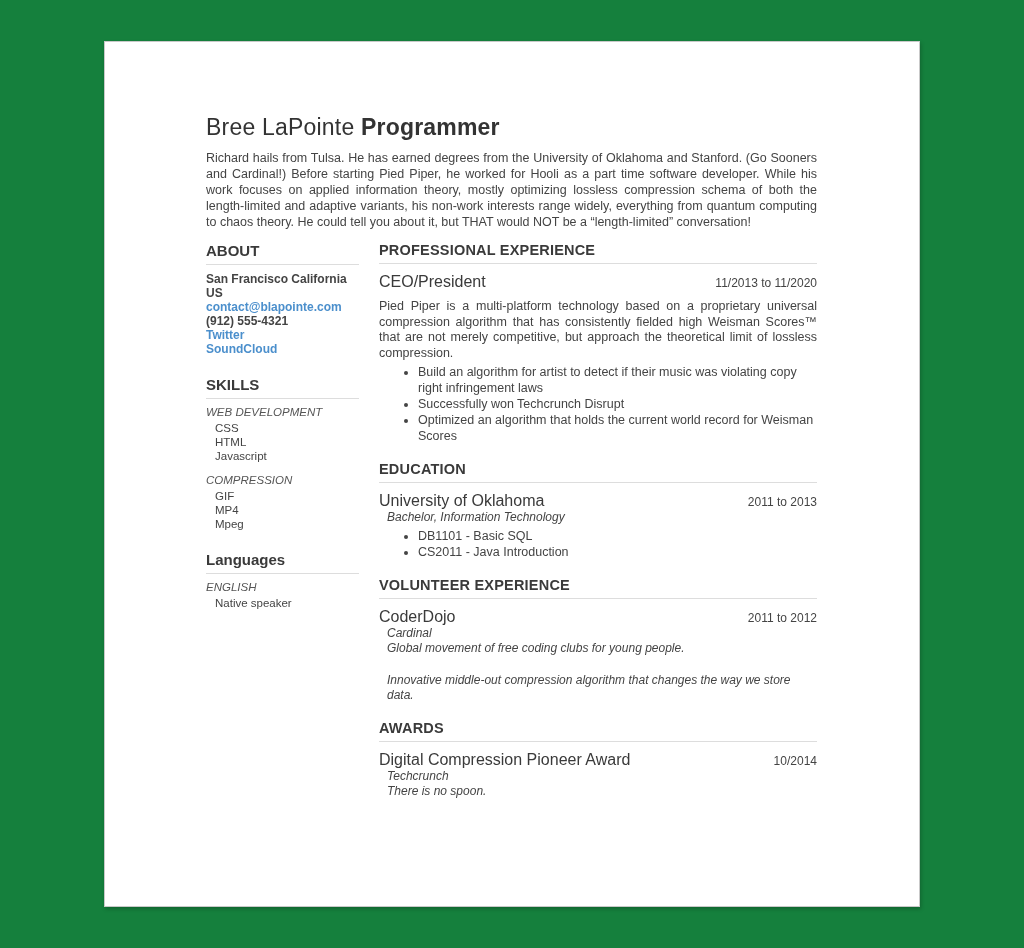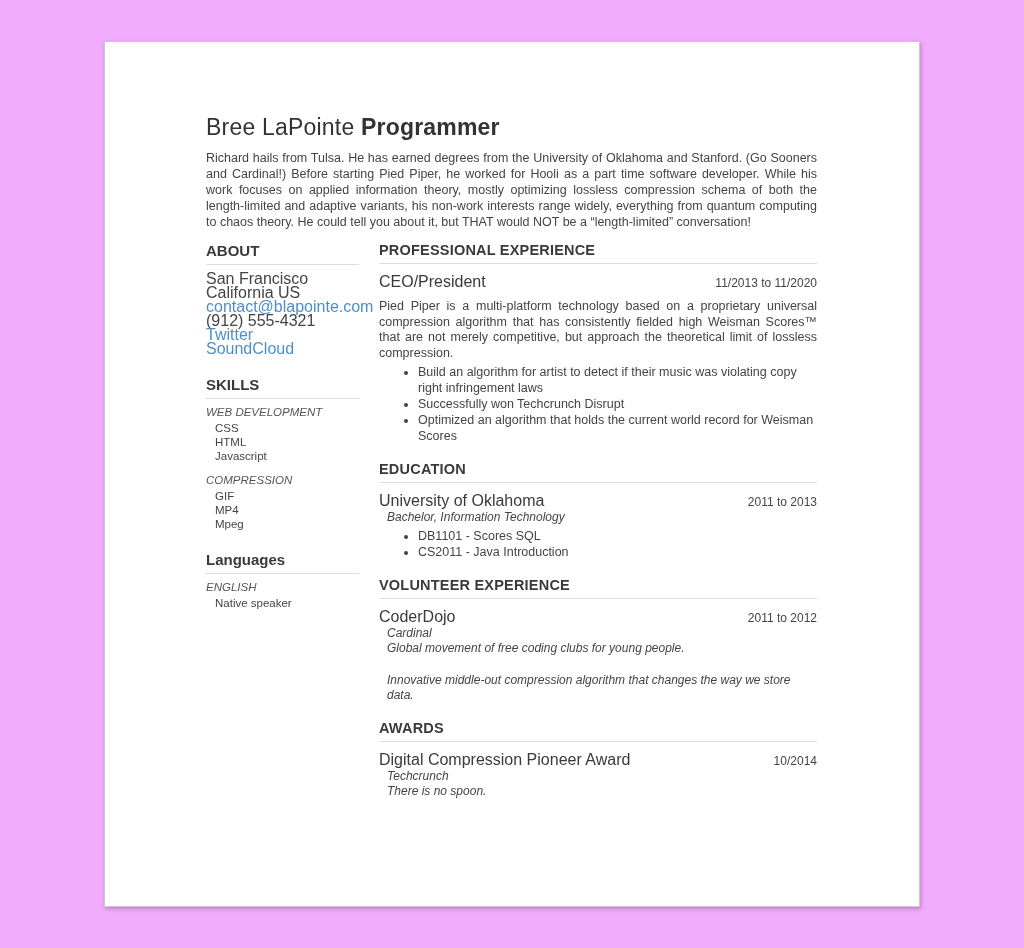"Bree LaPointe Programmer" .canvas { background: #f0abfc -> #15803d }
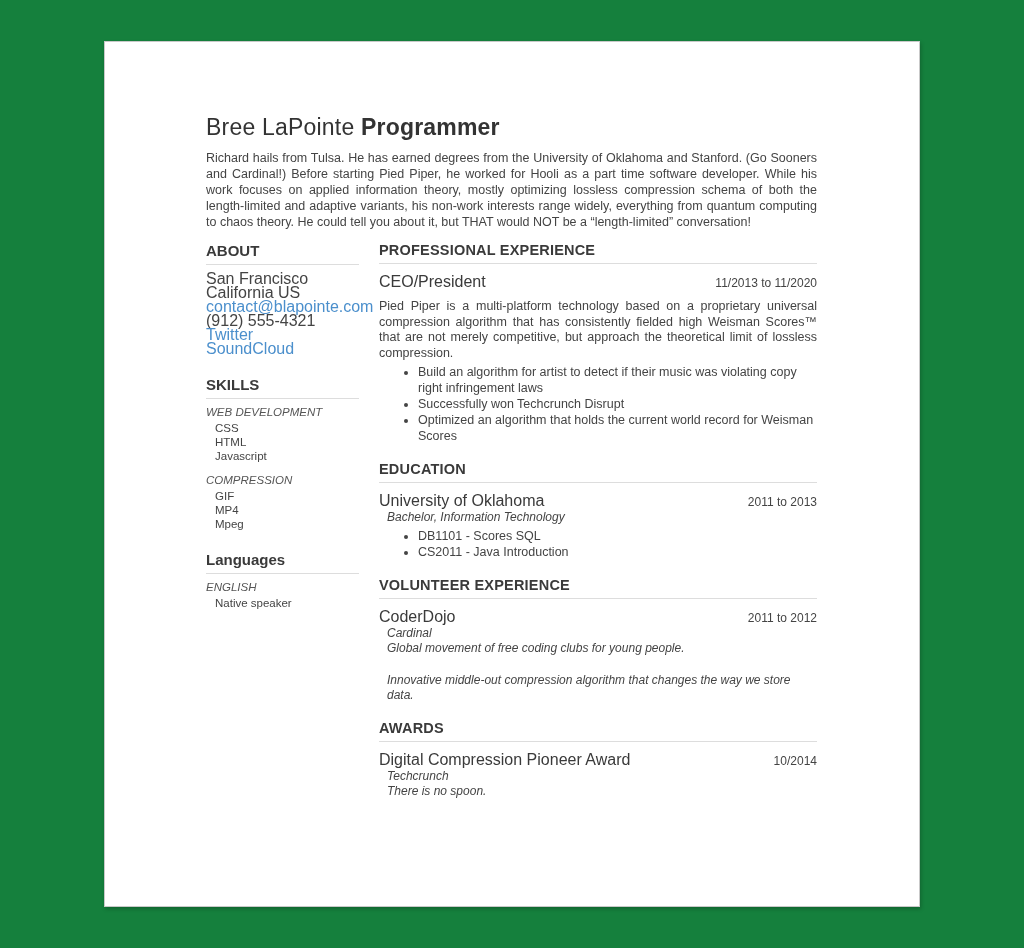"San Francisco California US" .about-list { font-size: 16px -> 12px; font-weight: none -> bold }
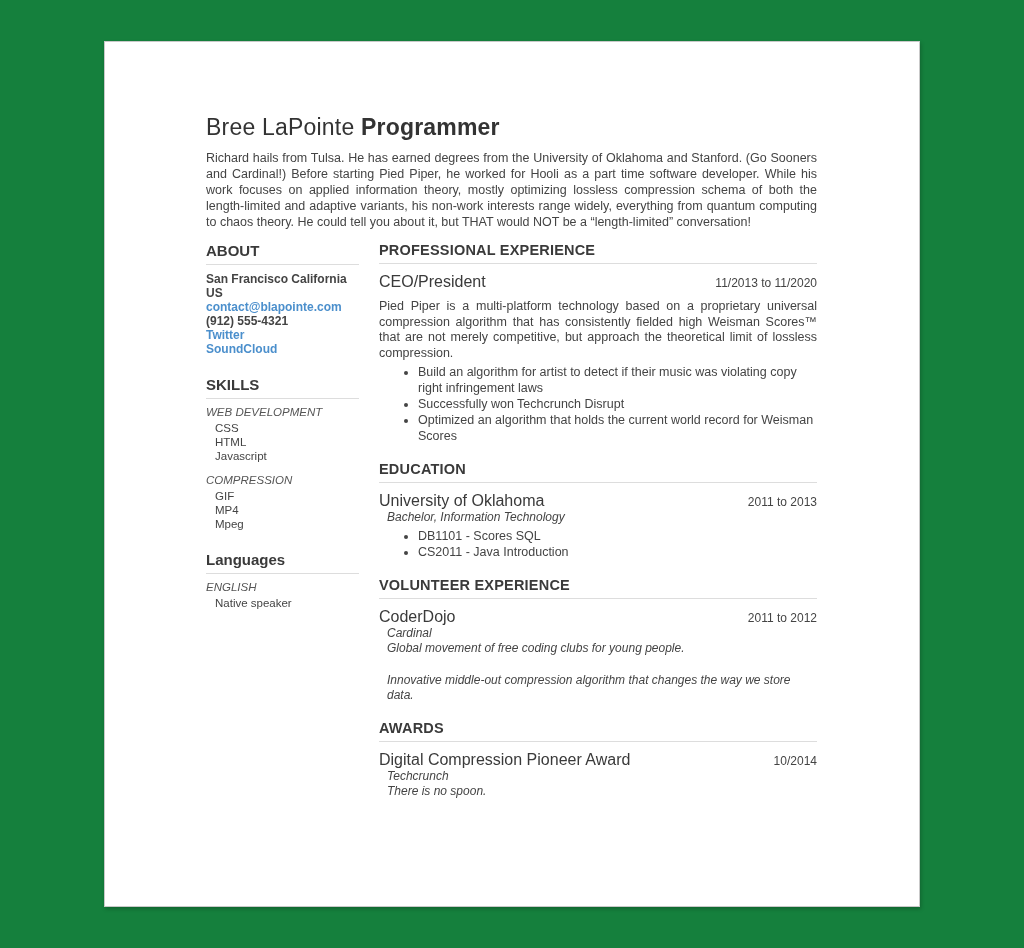"DB1101 - Scores SQL" li { text: Scores -> Basic }
